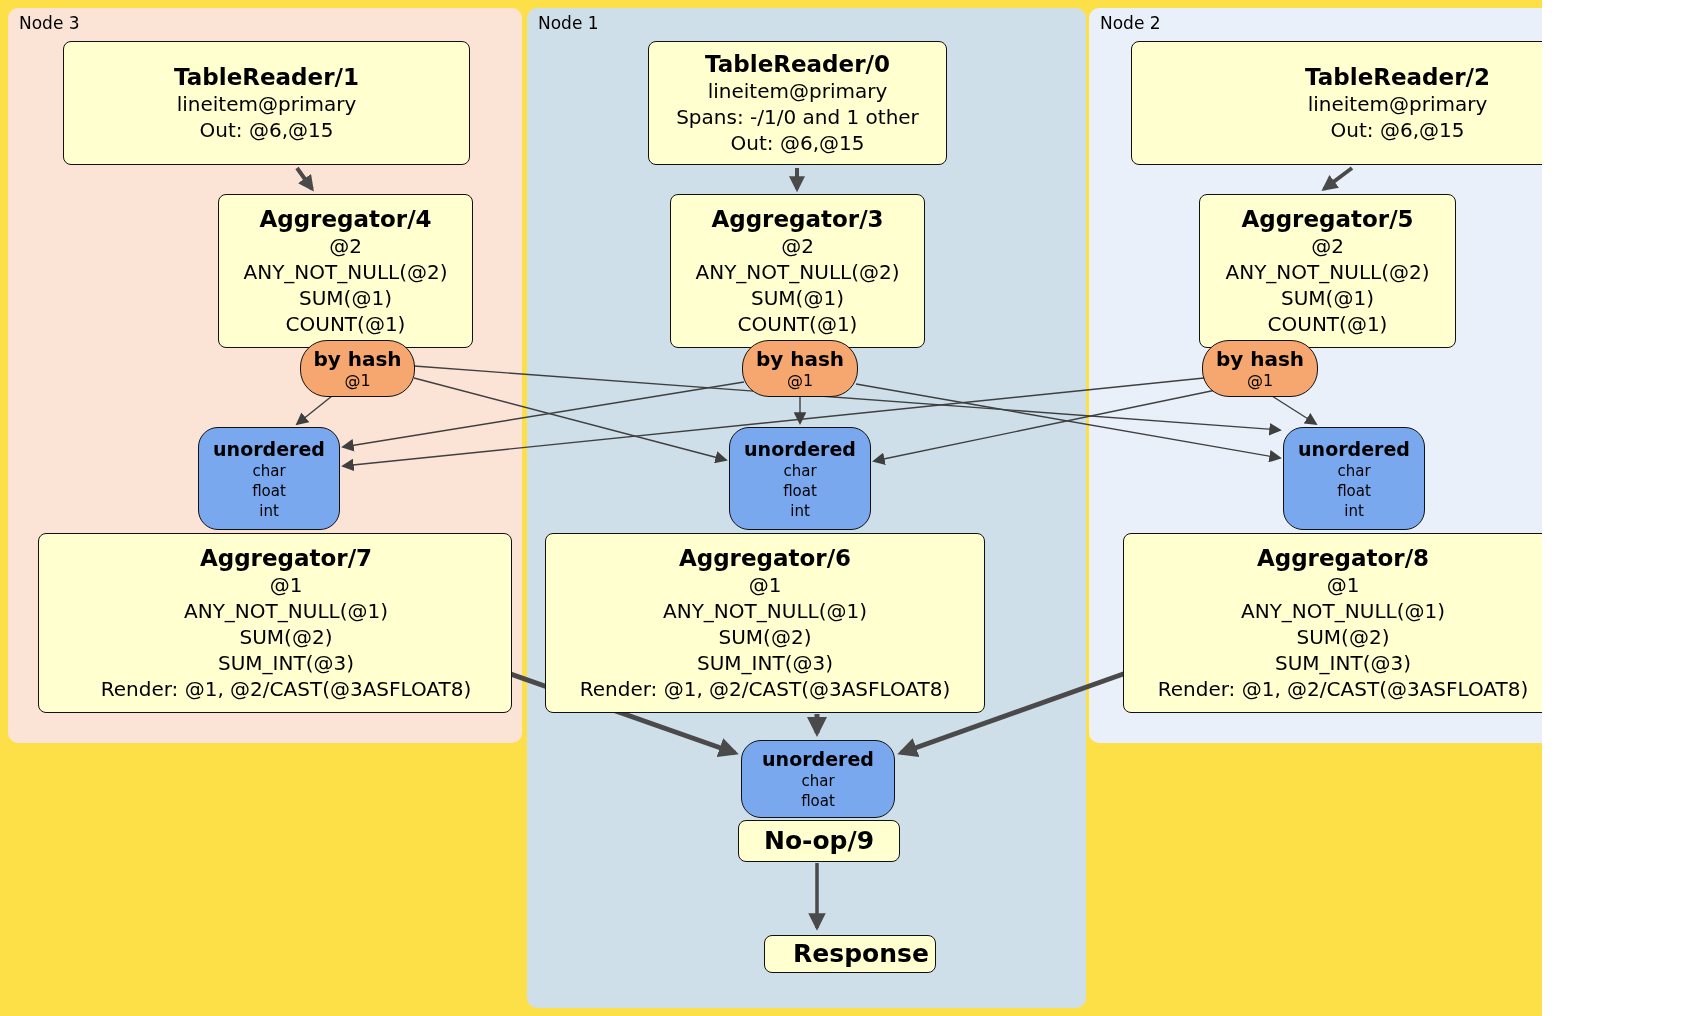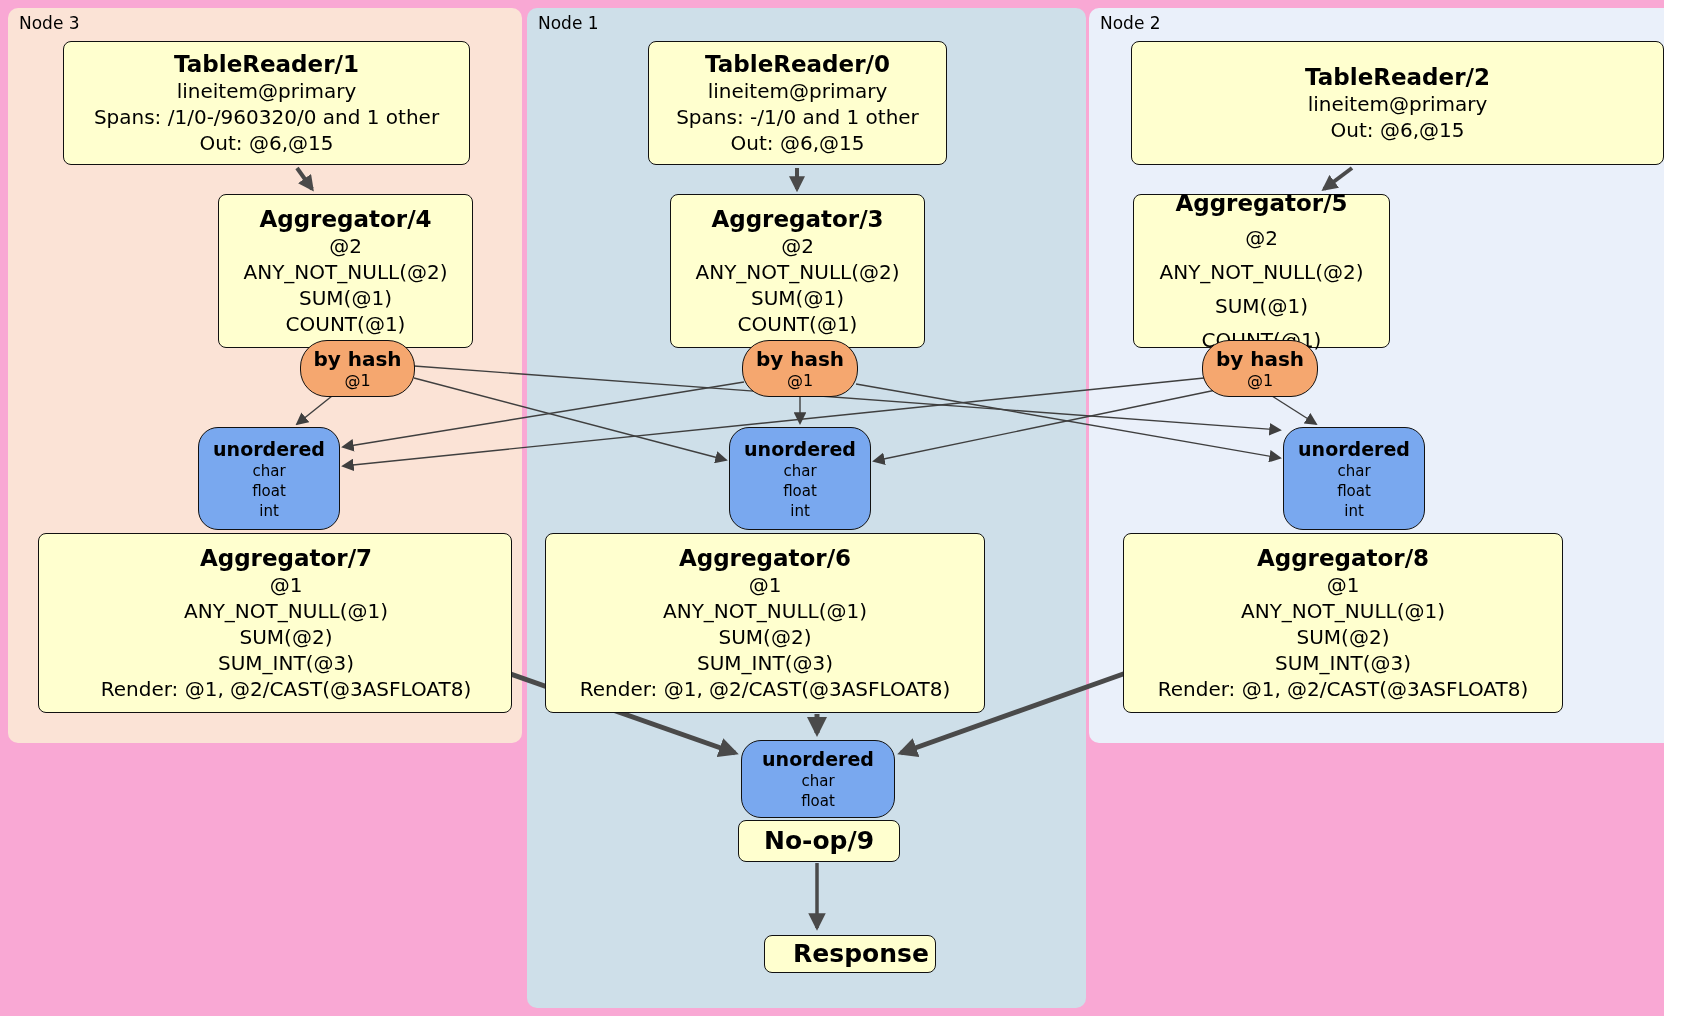"Node 3" #canvas { background: #f9a8d4 -> #fde047; width: 1664px -> 1542px }
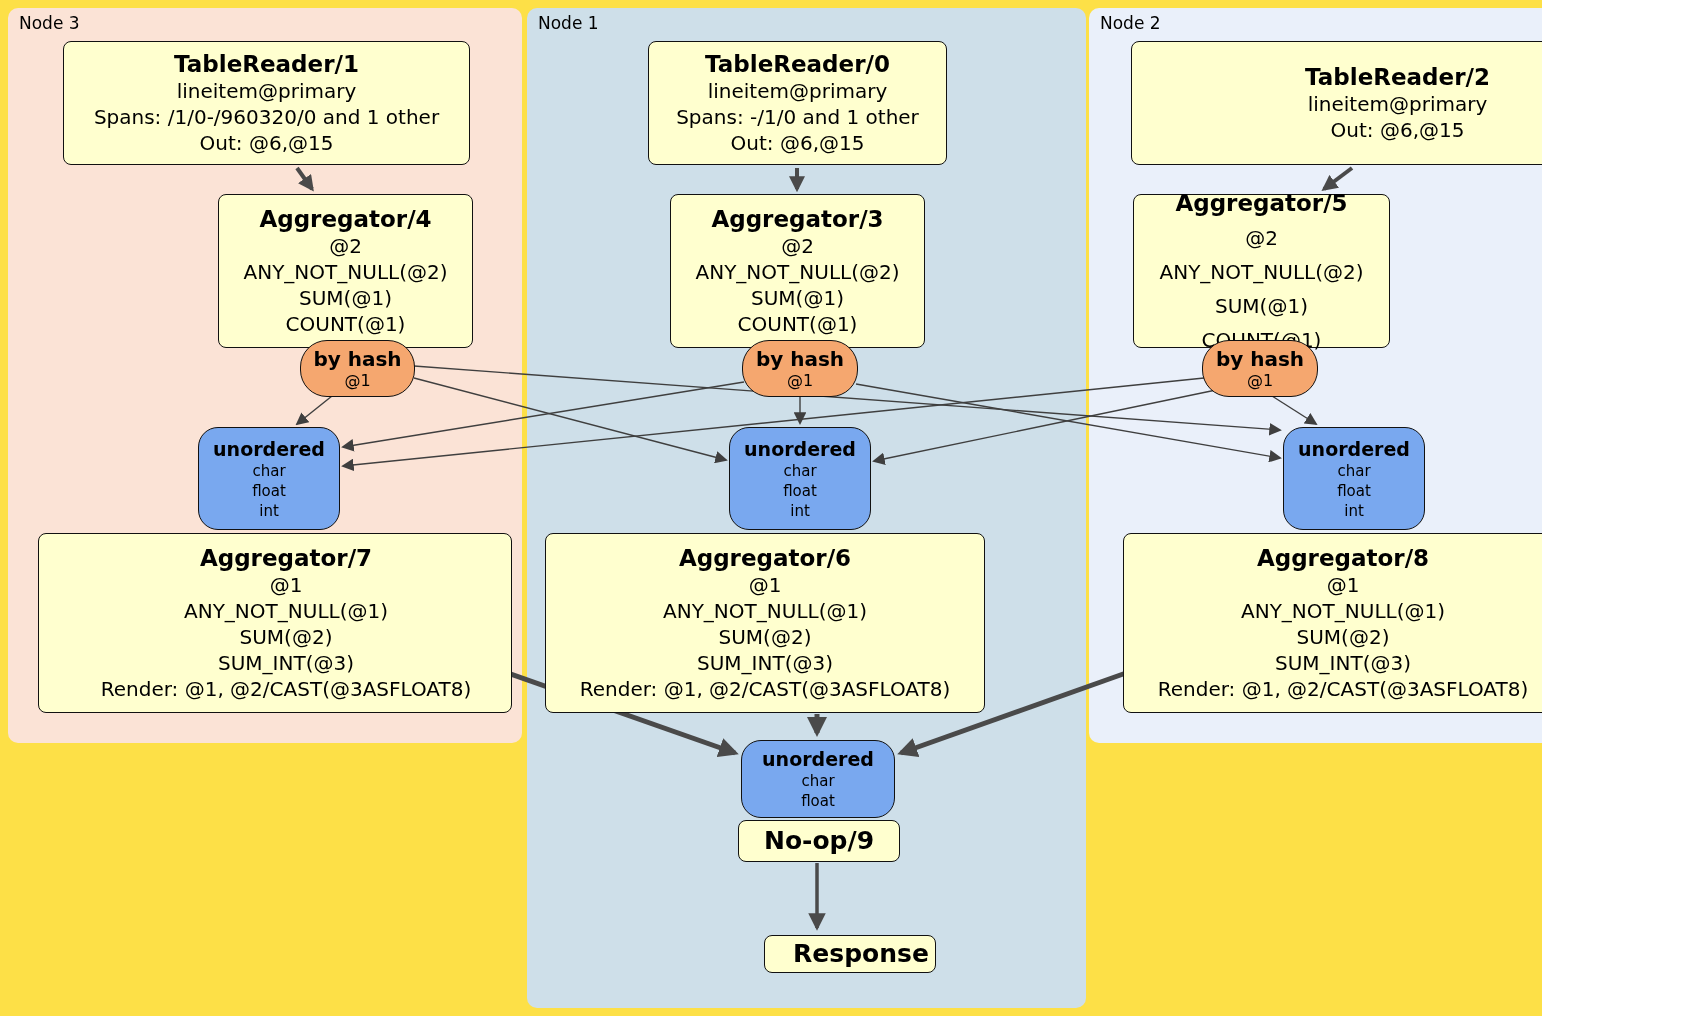"Spans: /1/0-/960320/0 and 1 other" div.line { html: <div>Spans: /1/0-/960320/0 and 1 other</div> -> none }
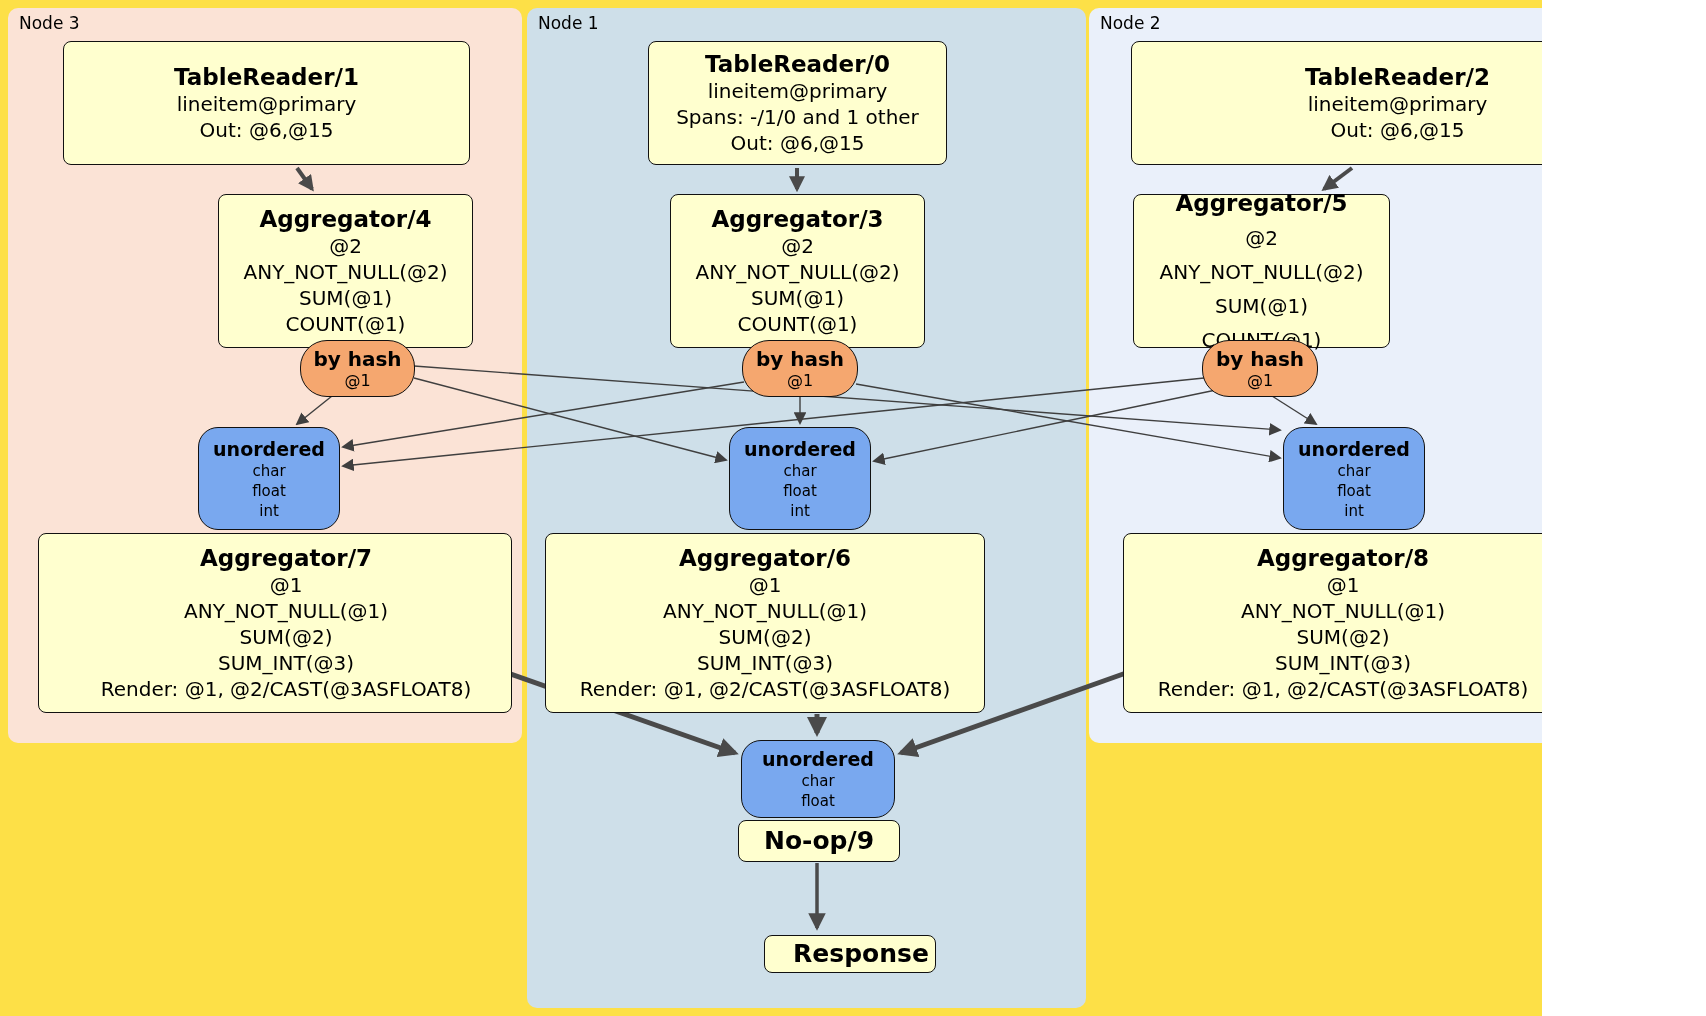"Aggregator/5" .agg5 { gap: 8px -> none; left: 1133px -> 1199px }
